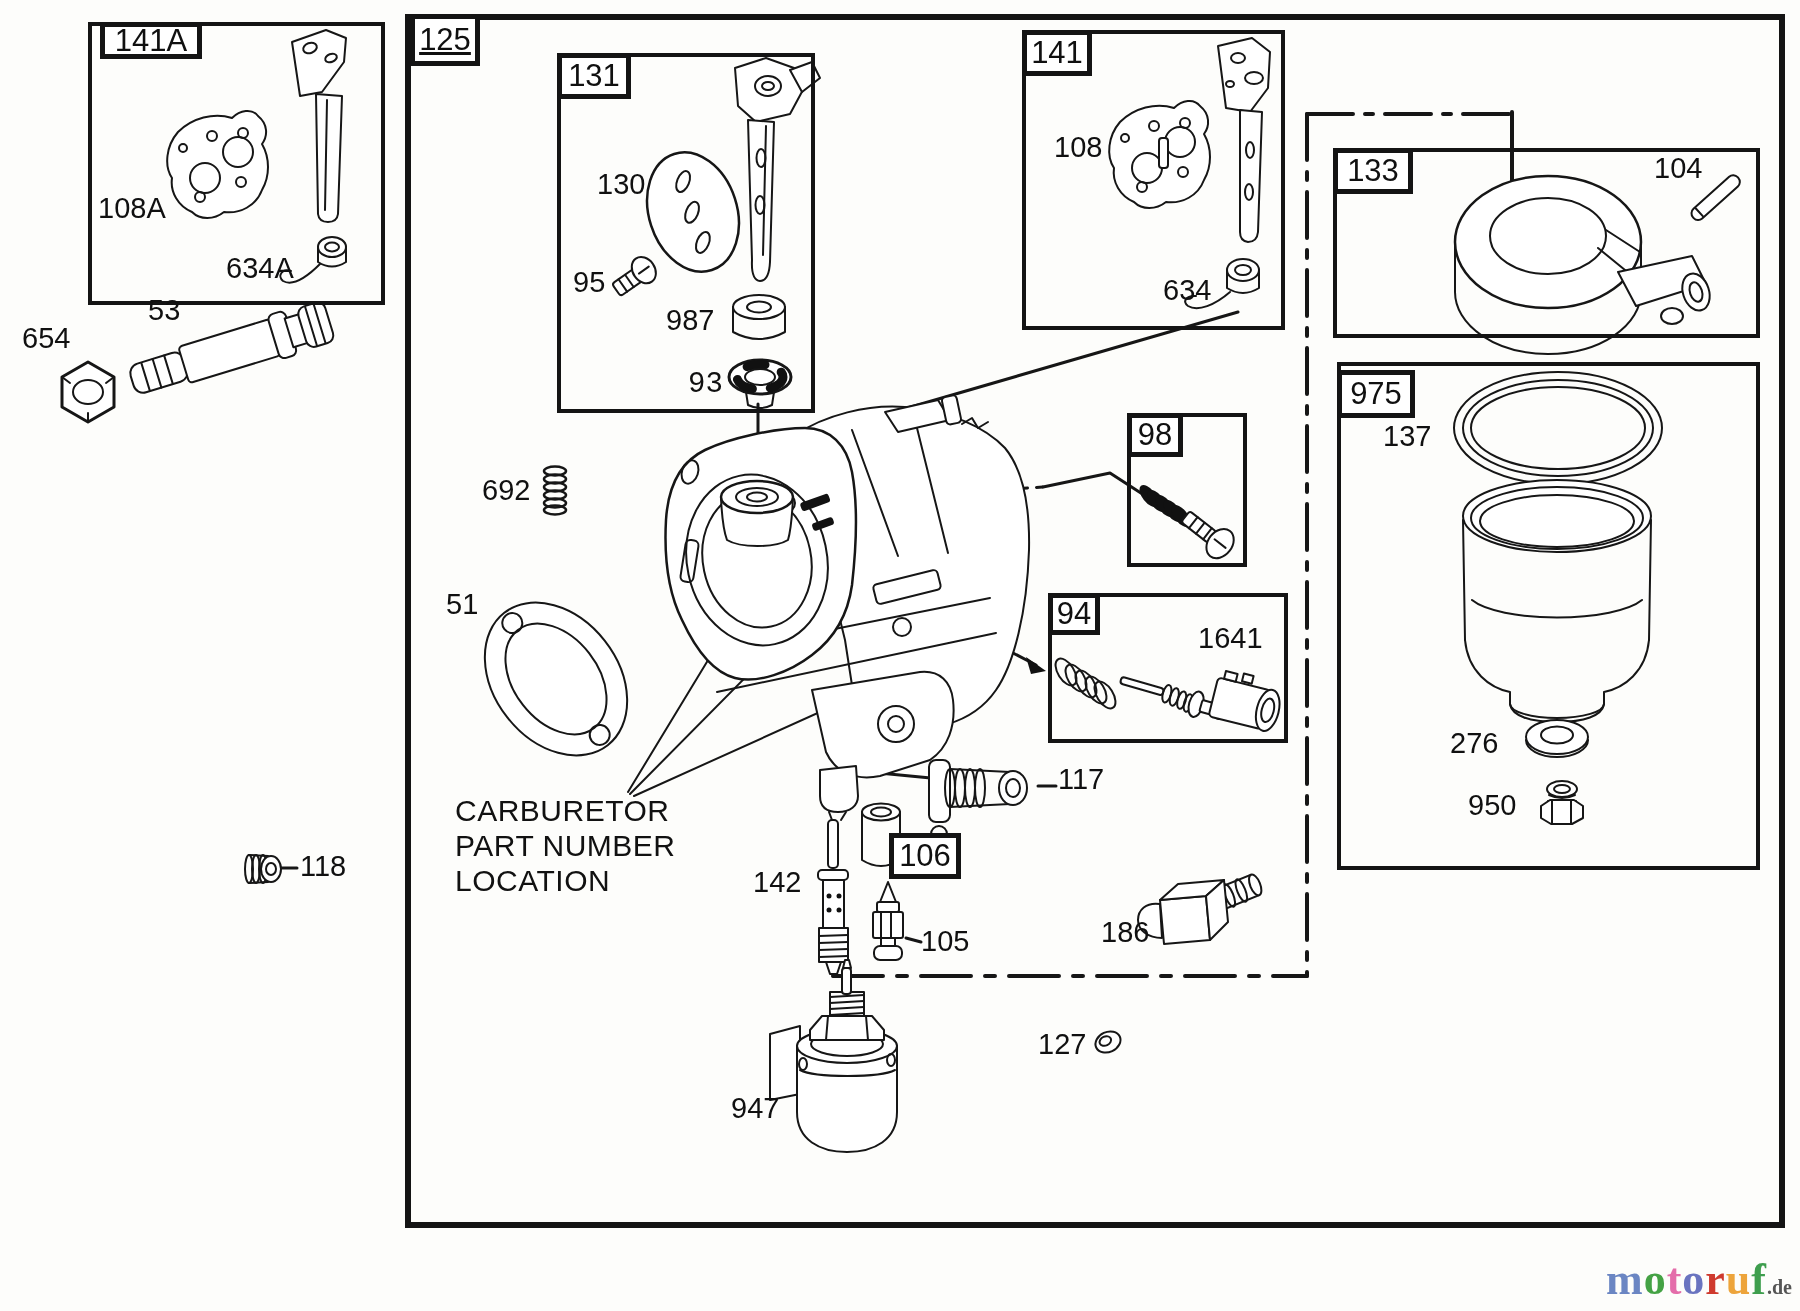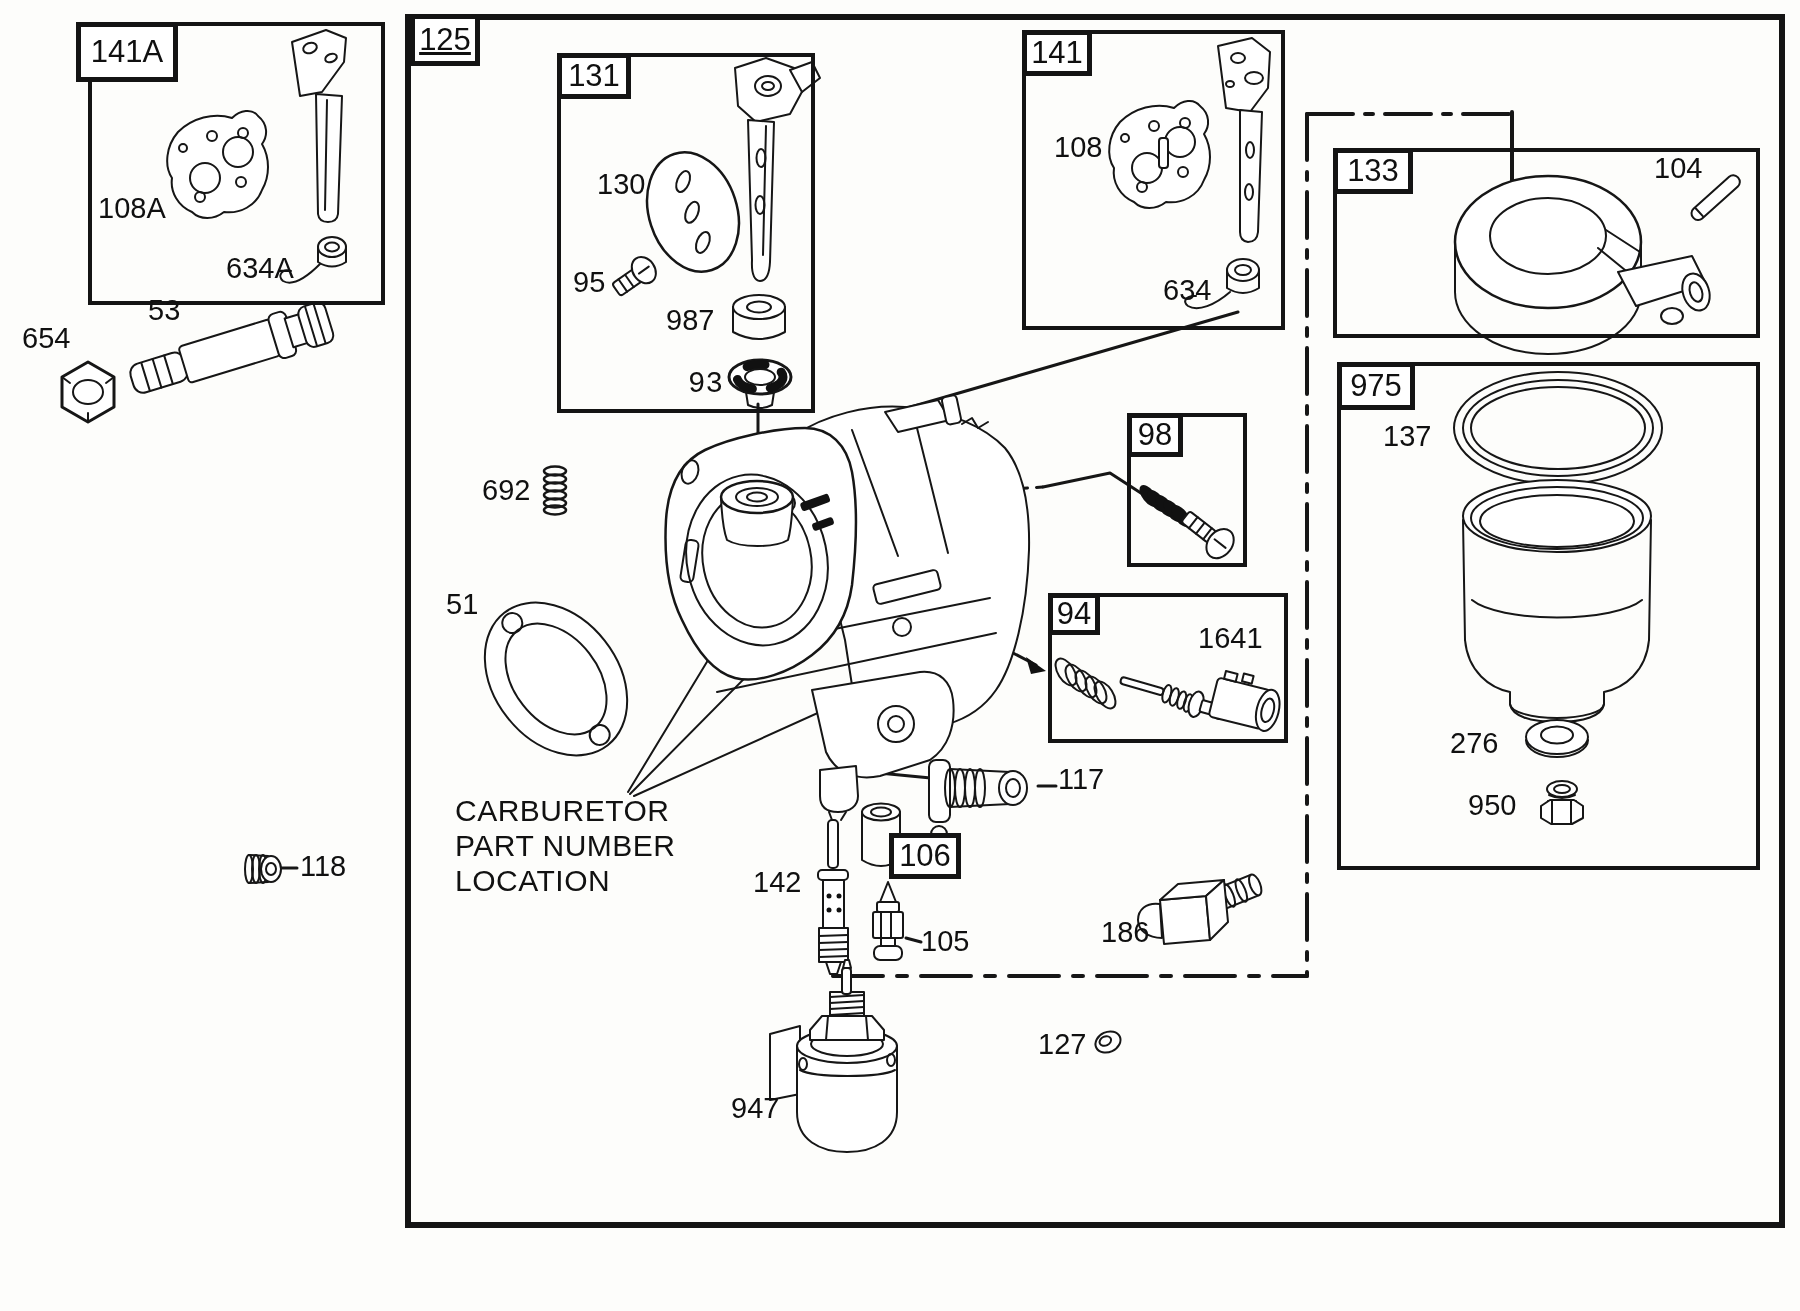"141A" div.lblbox { height: 60px -> 37px; left: 76px -> 100px }
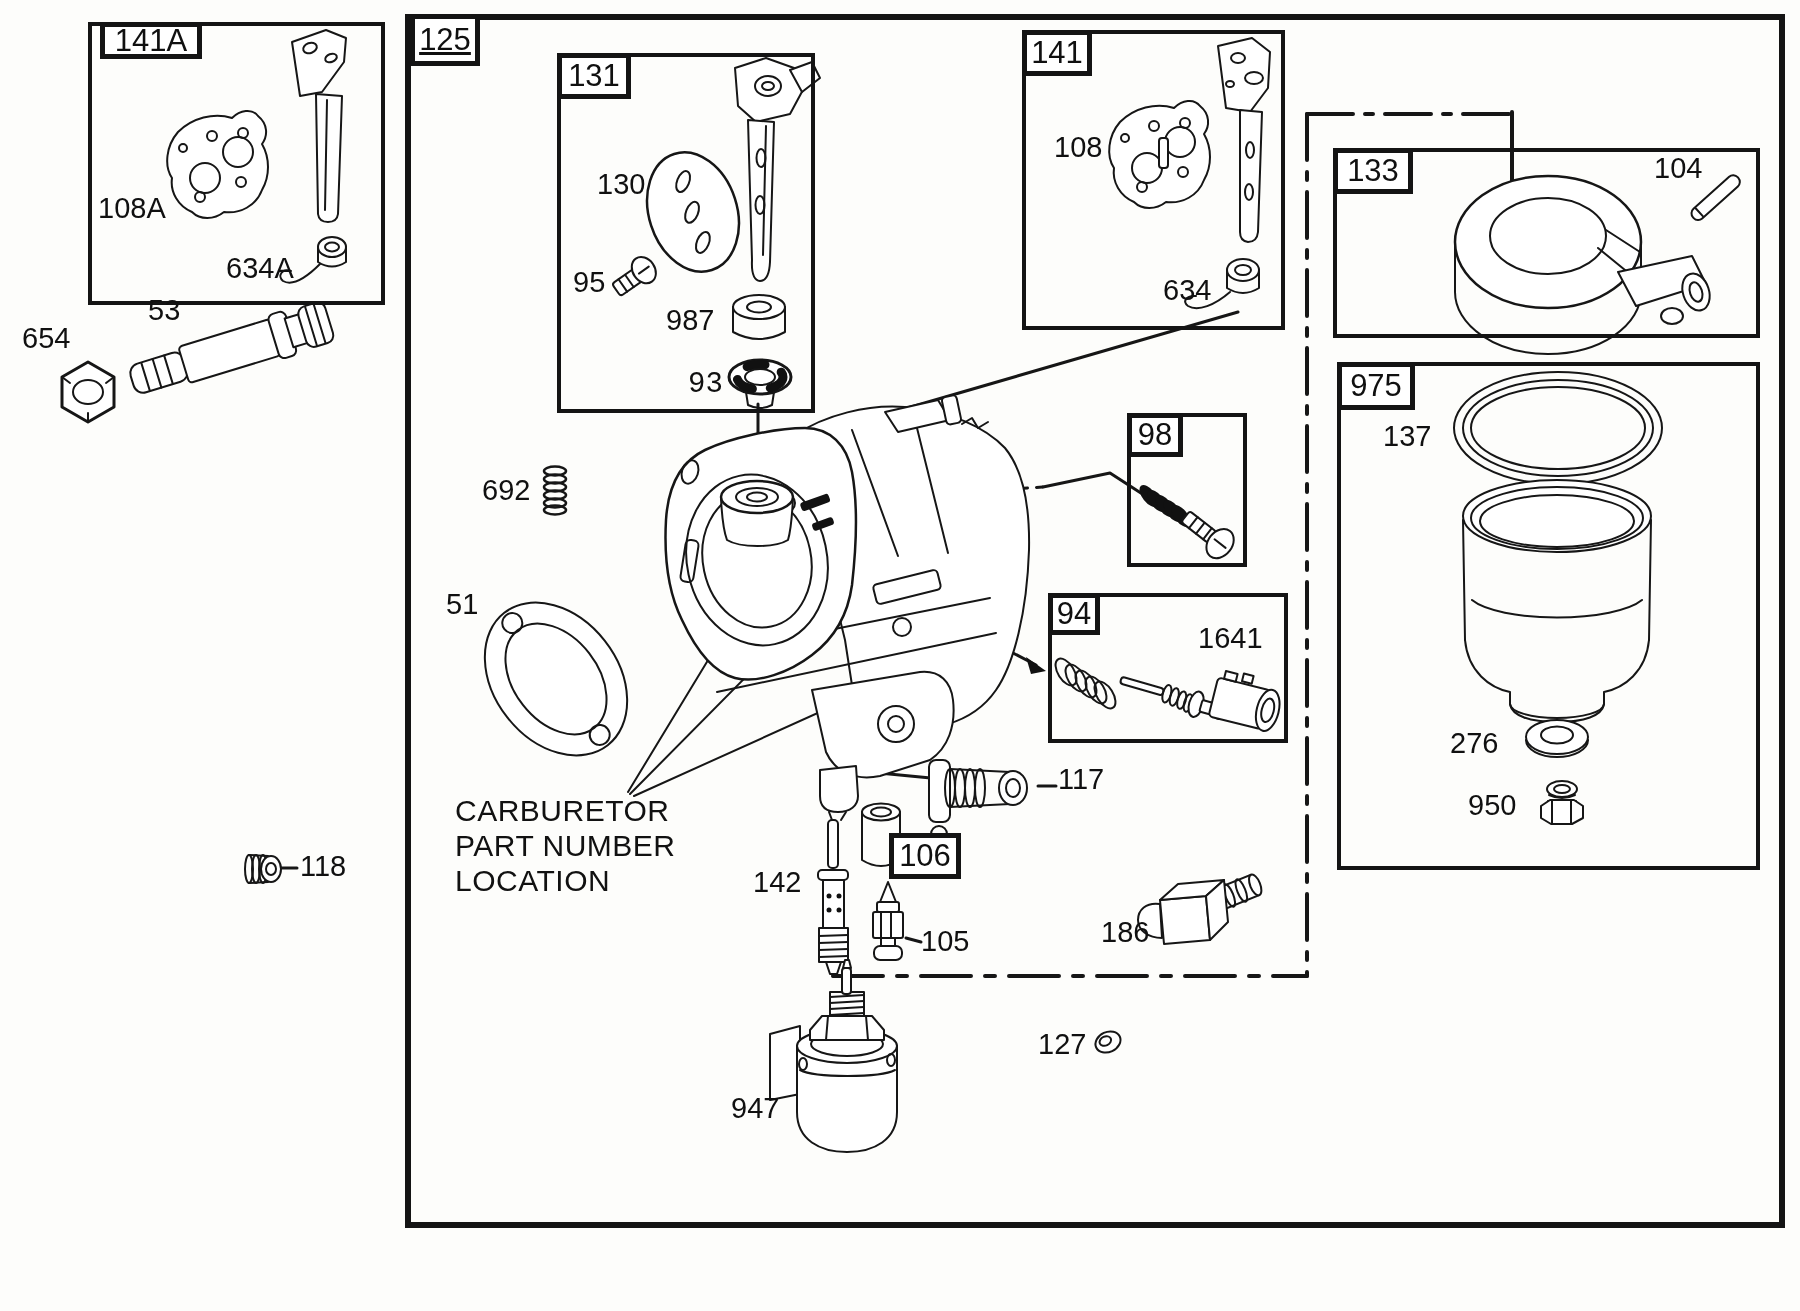"975" div.lblbox { top: 362px -> 370px }
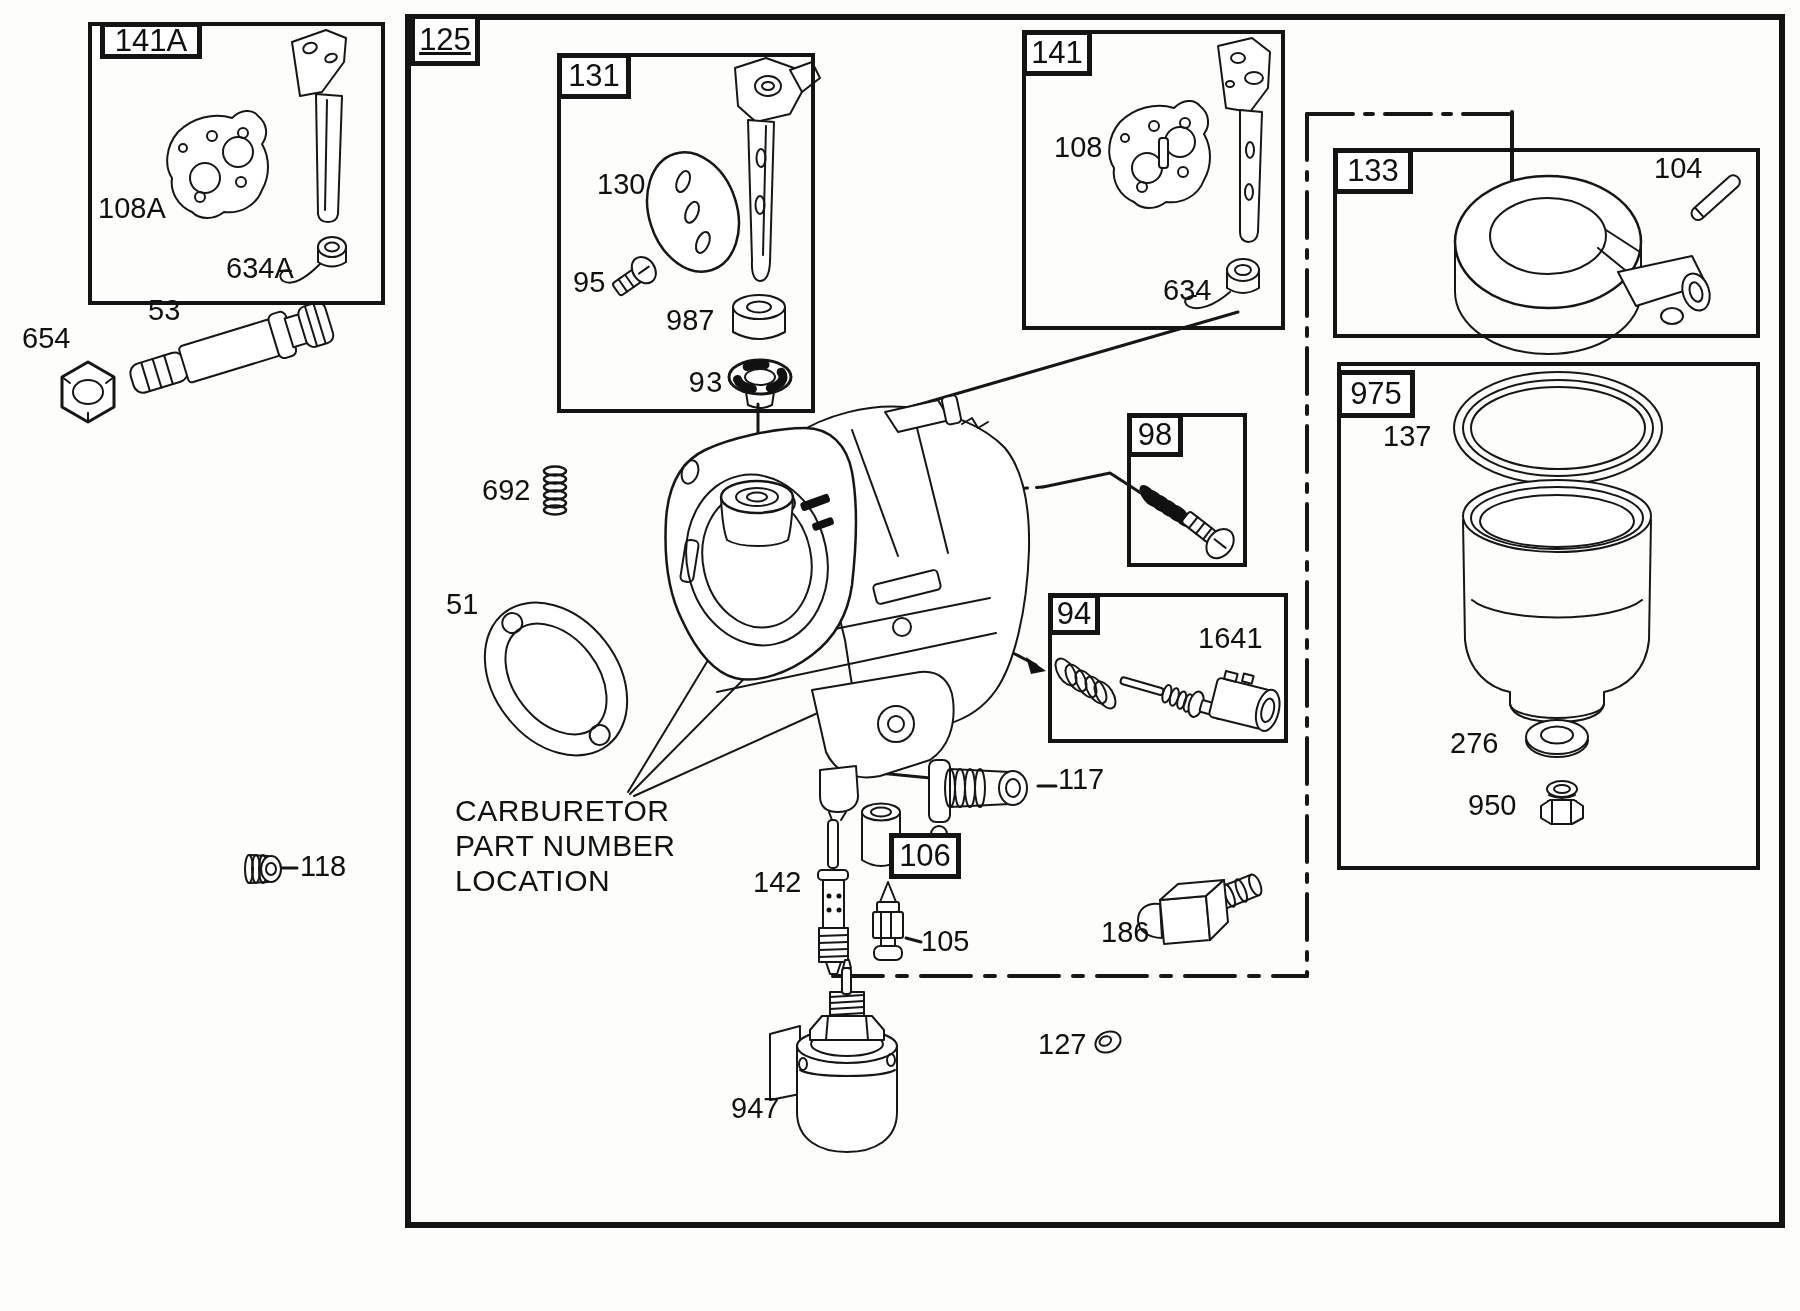"motoruf.de" div.logo { html: none -> <div> <span>m</span><span>o</span><span>t</span><span>o</span><span>r</span><span>u</span><span>f</span><span>.de</span> </div> }
